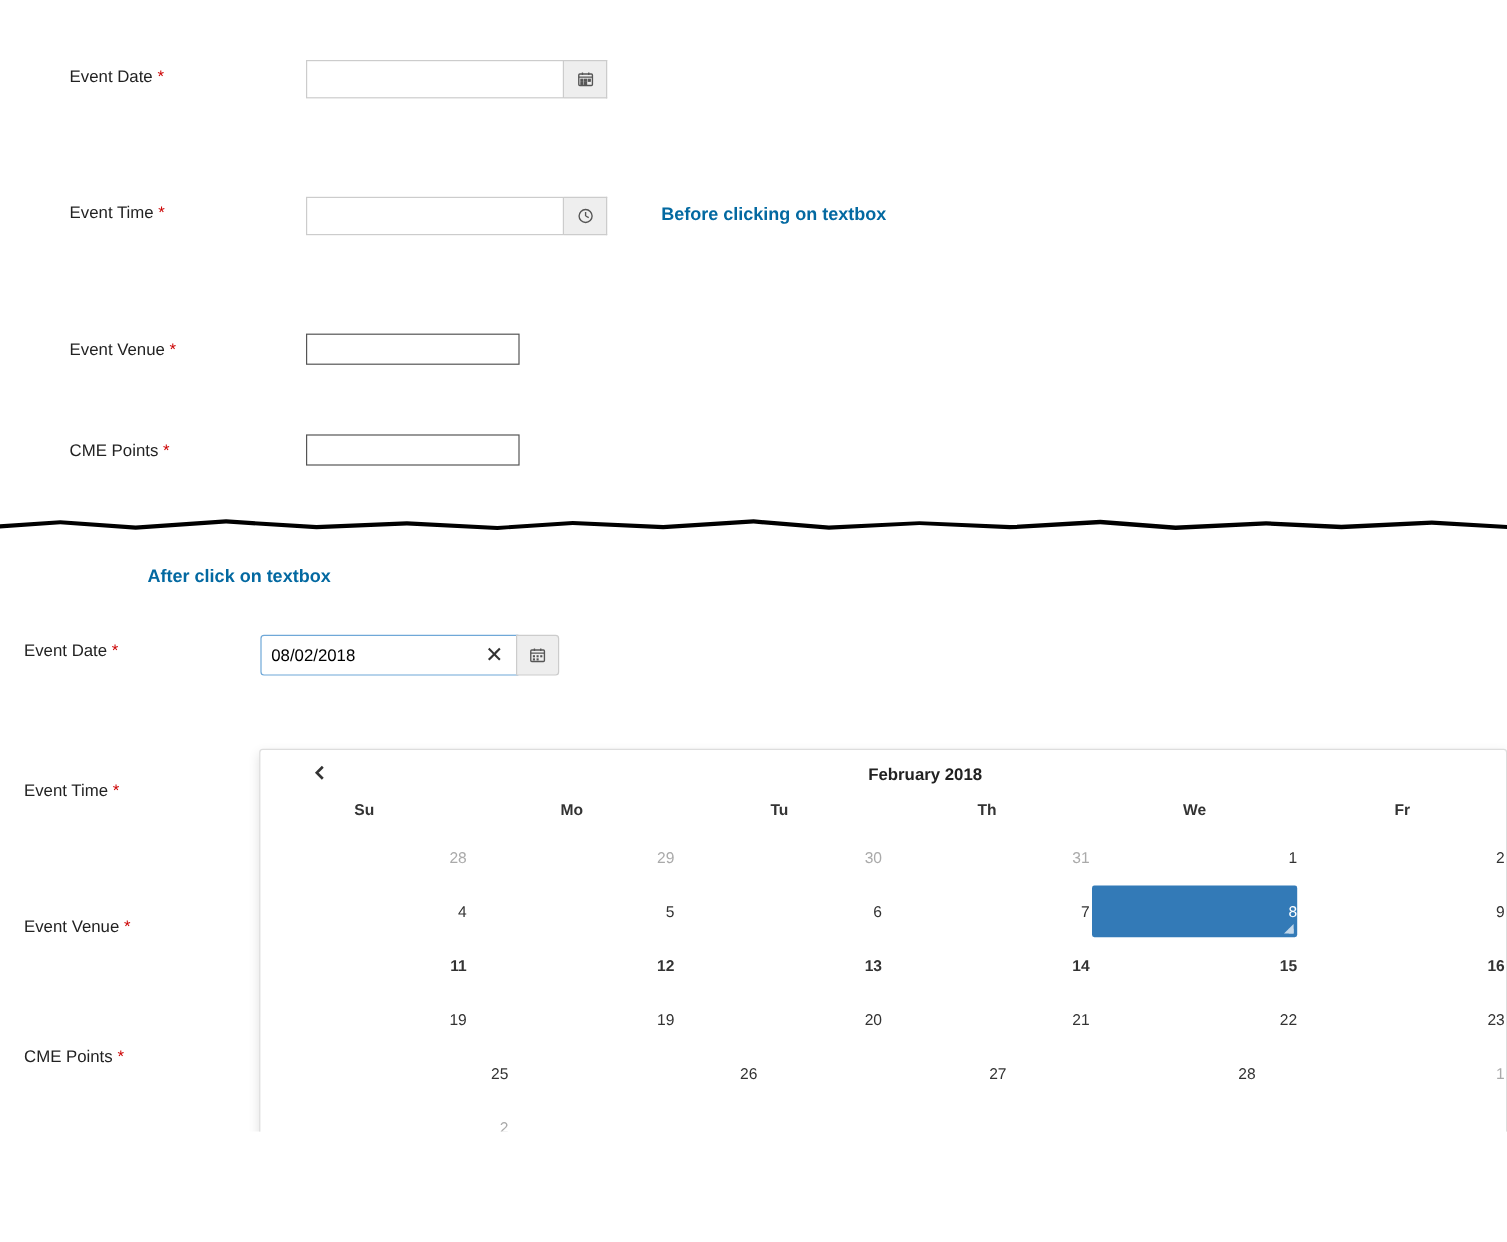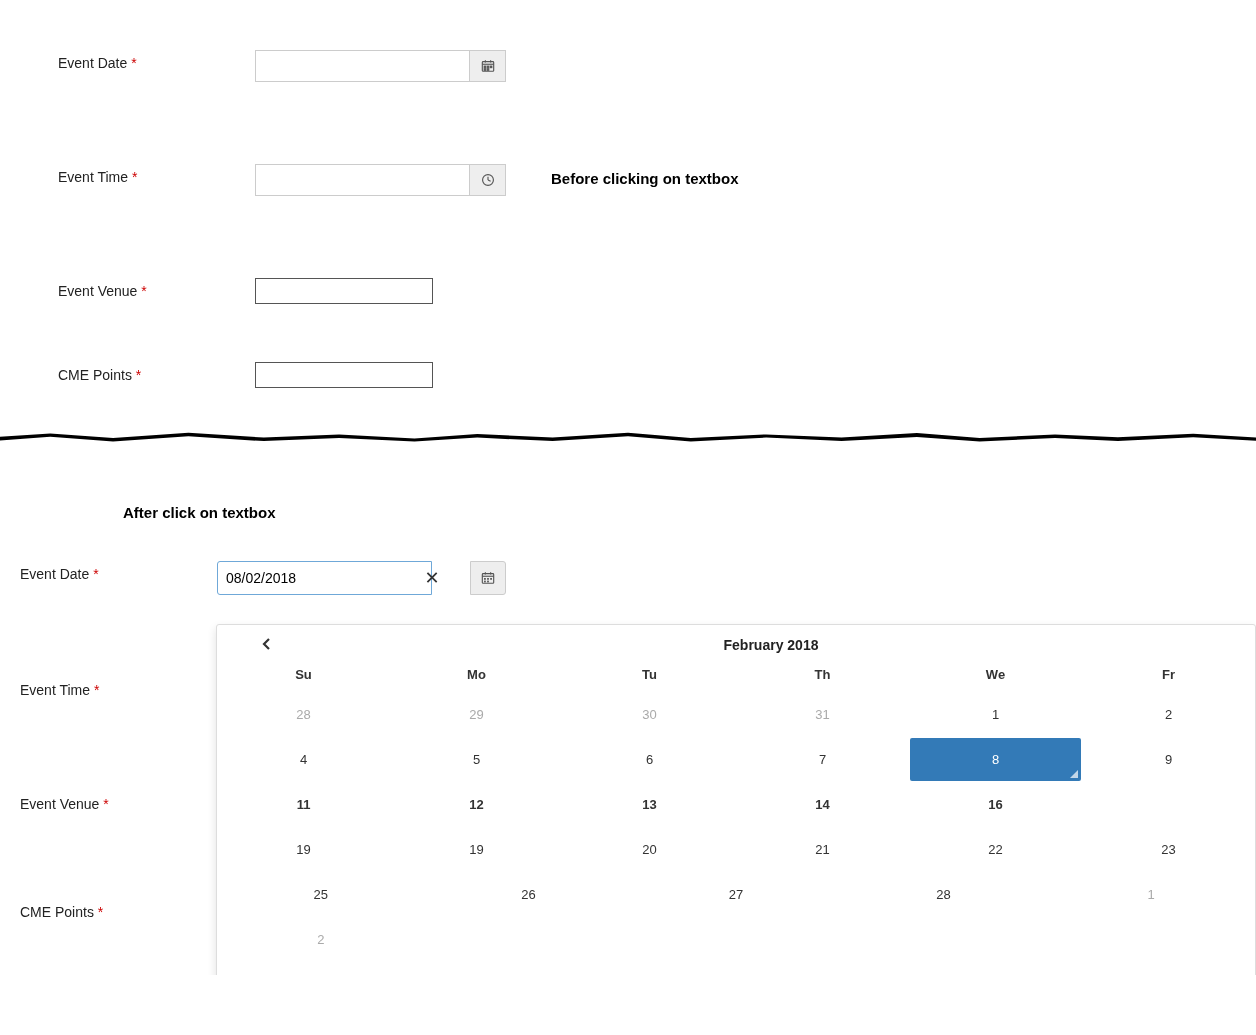"Before clicking on textbox" .annot { color: #000000 -> #0369a1 }
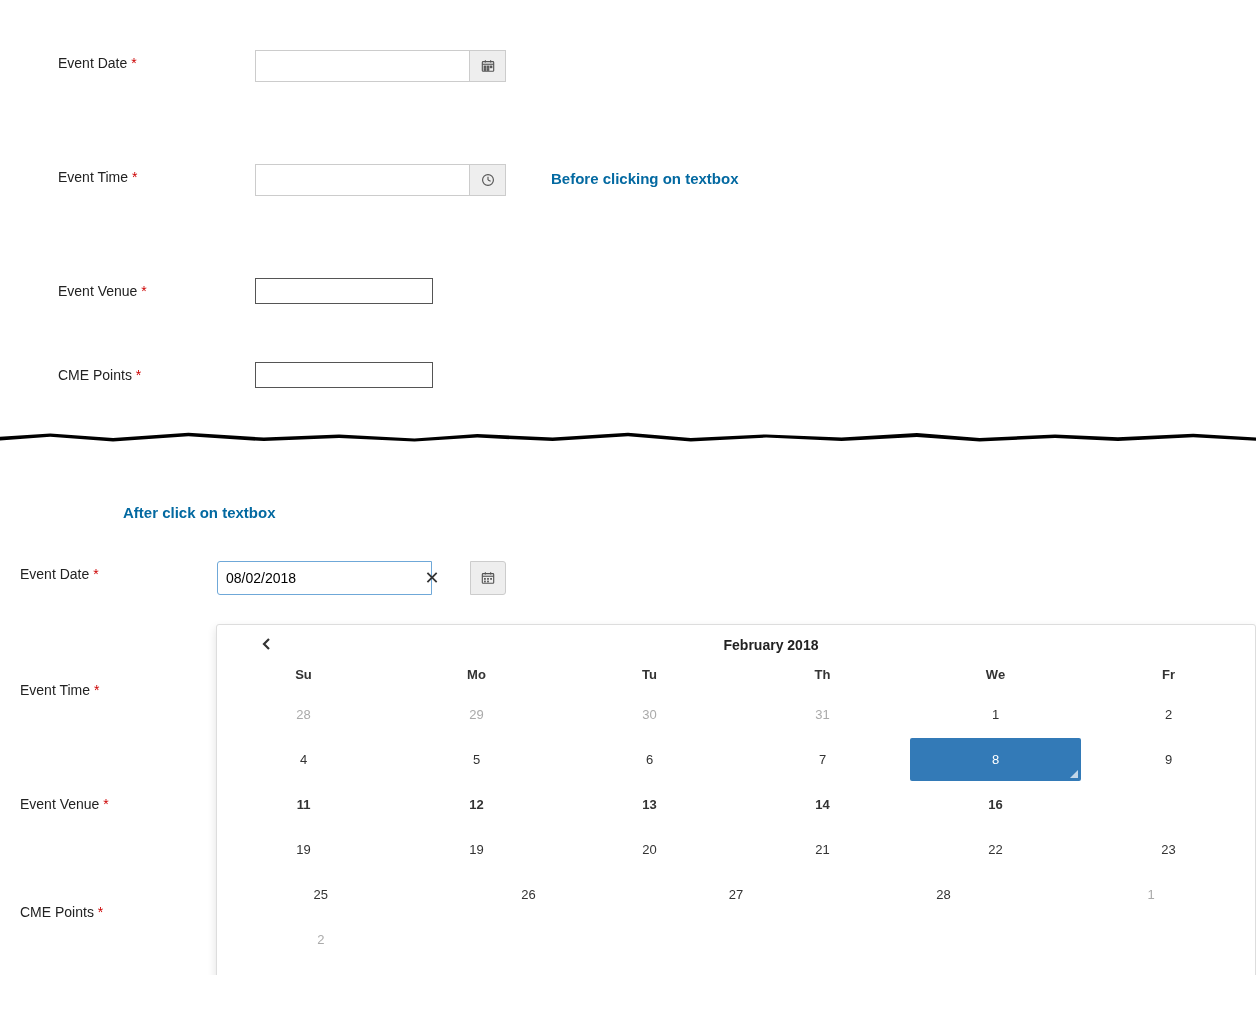"After click on textbox" .annot.after { margin-top: 32px -> none }
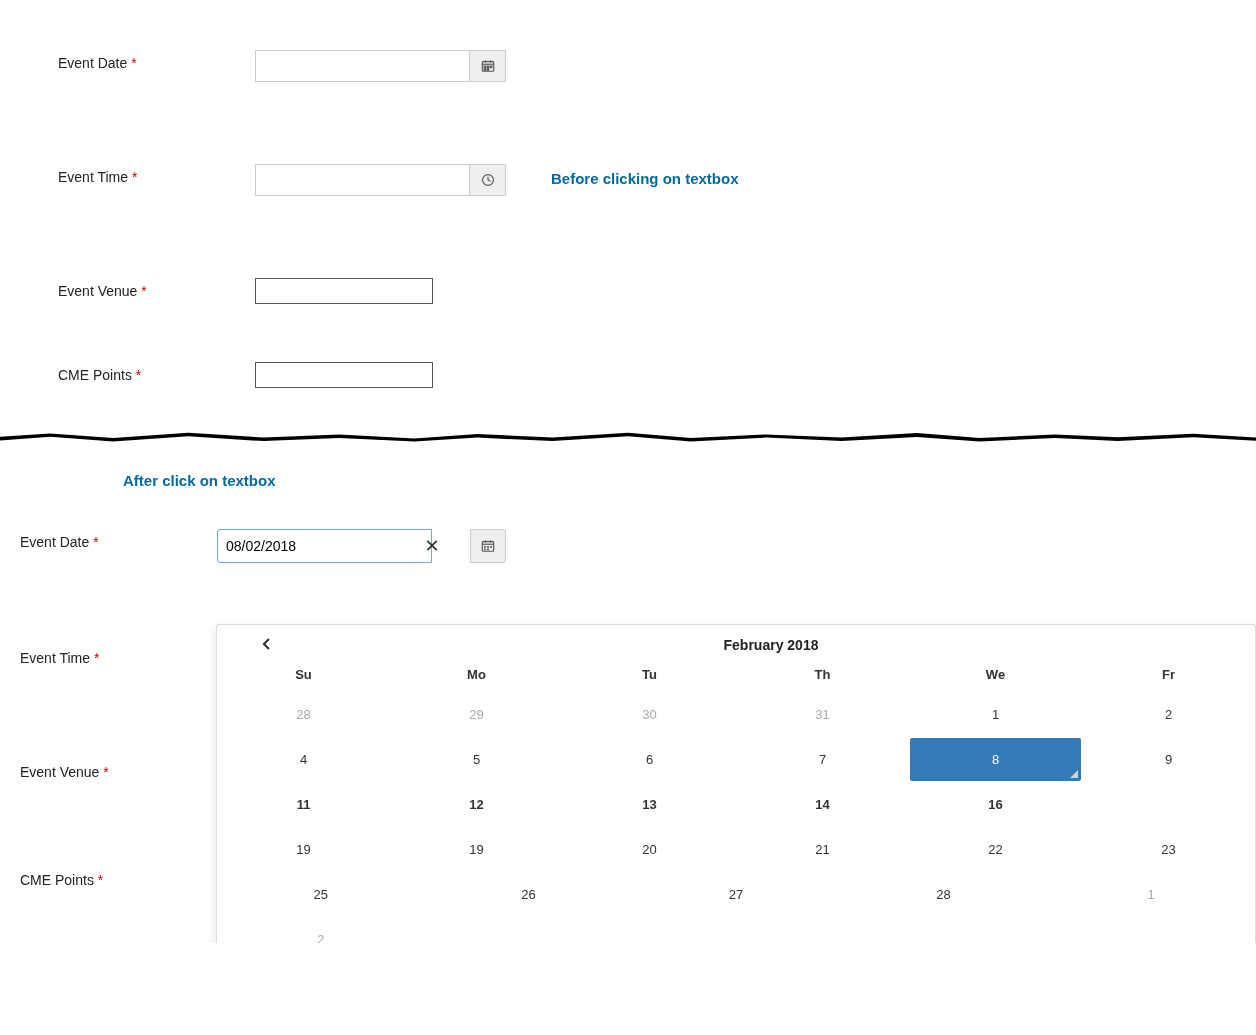"08/02/2018" .focused-input-wrap { gap: 20px -> none }
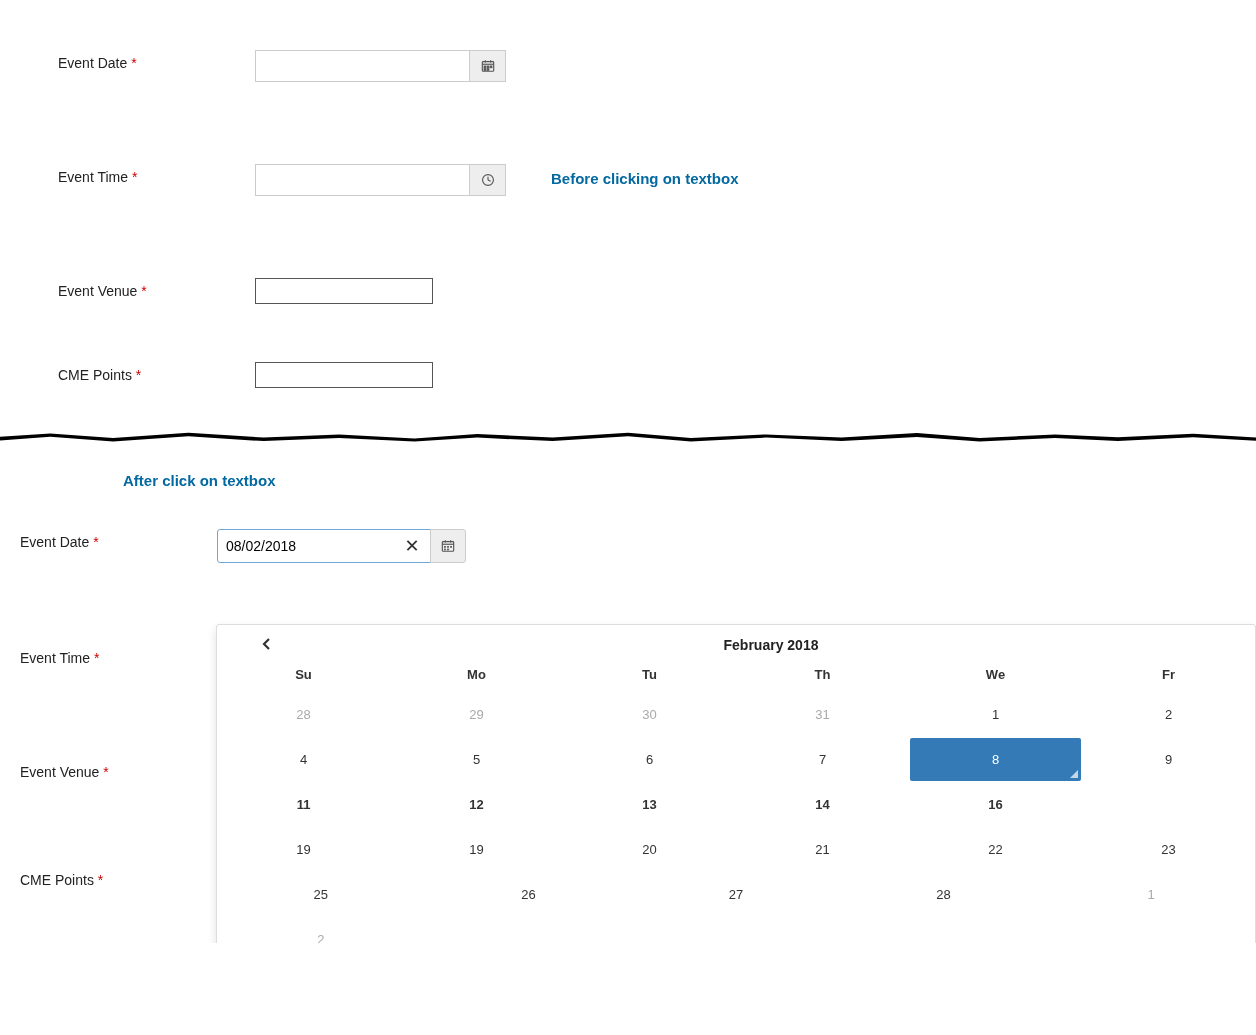"28" .dp-cell { text-align: center -> right }
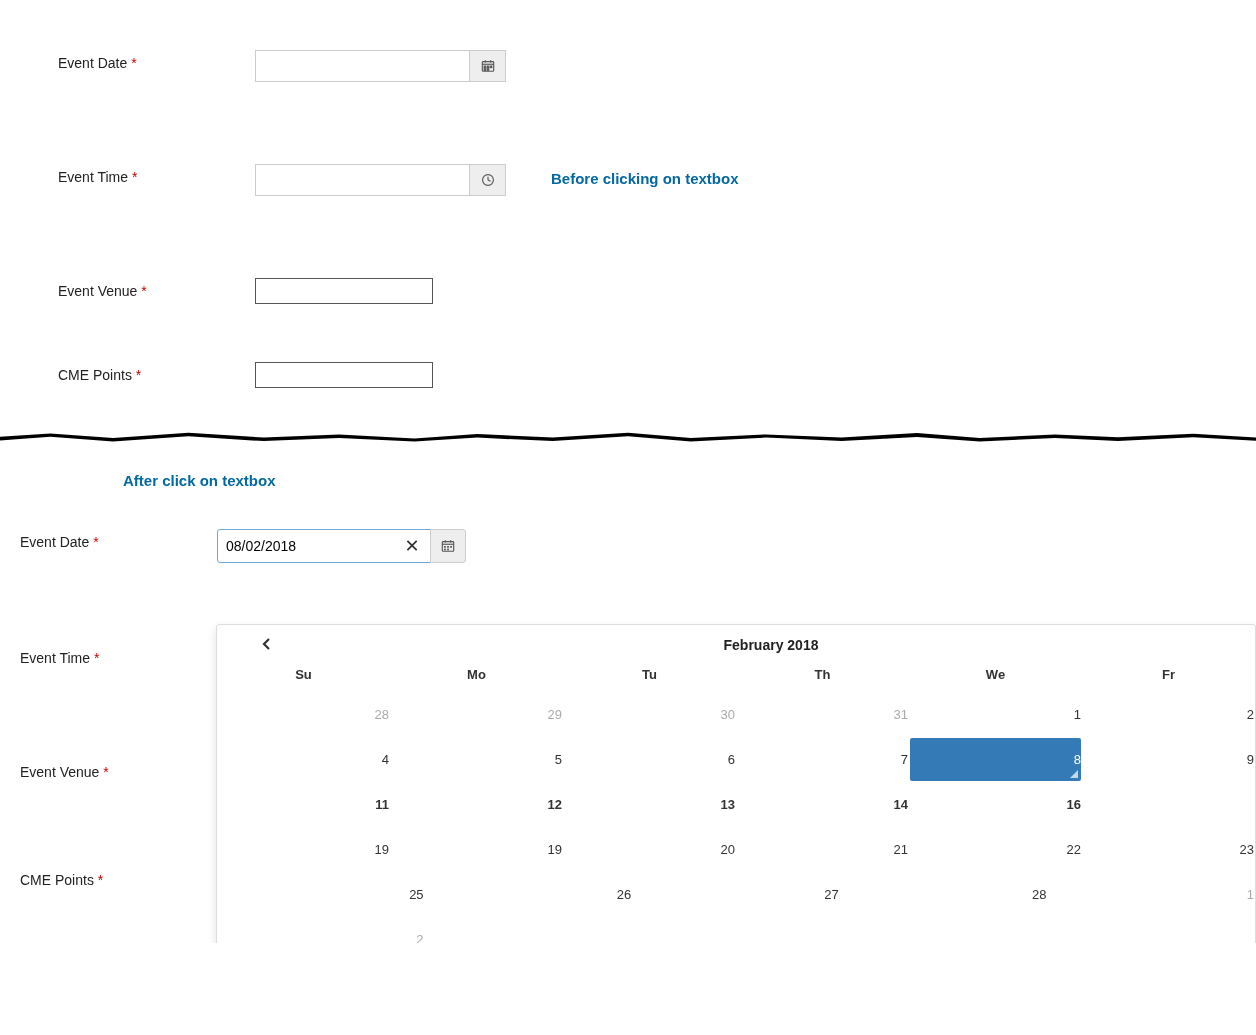"15" div.dp-cell { html: none -> <div>15</div> }
